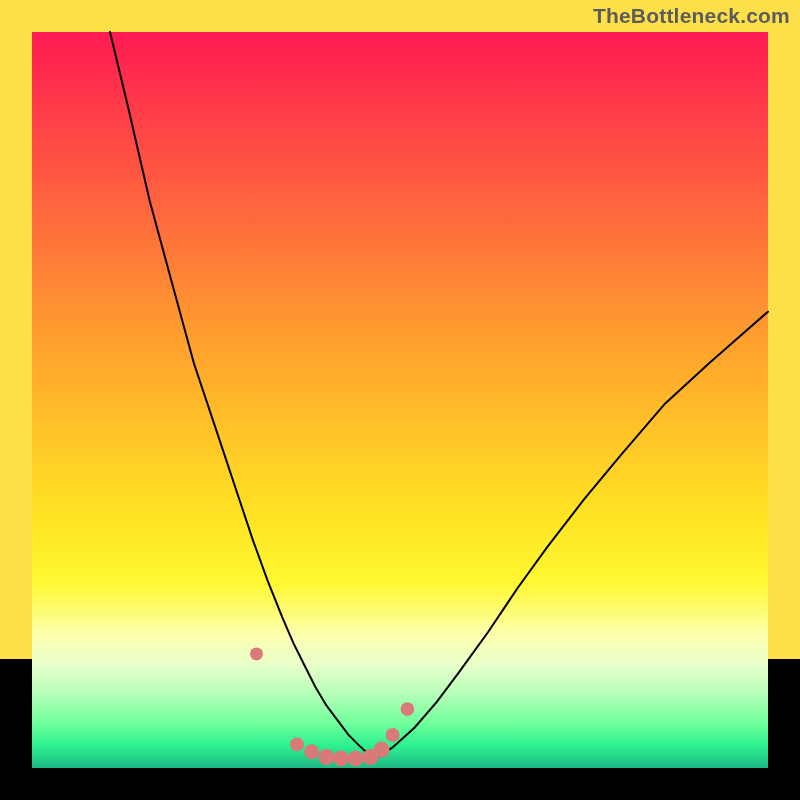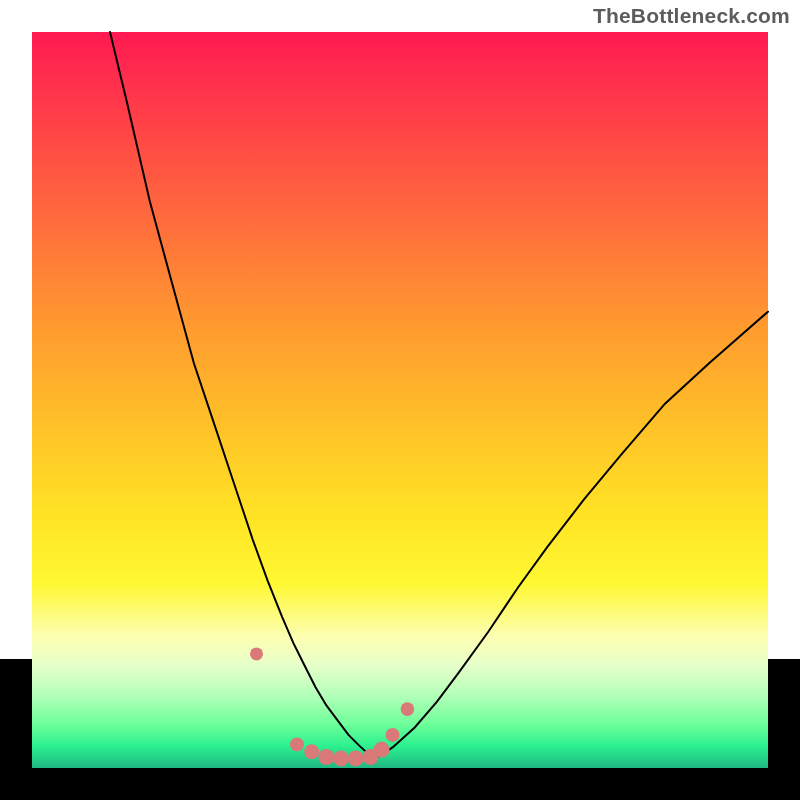"TheBottleneck.com" .stage { background: #ffffff -> #fde047 }
